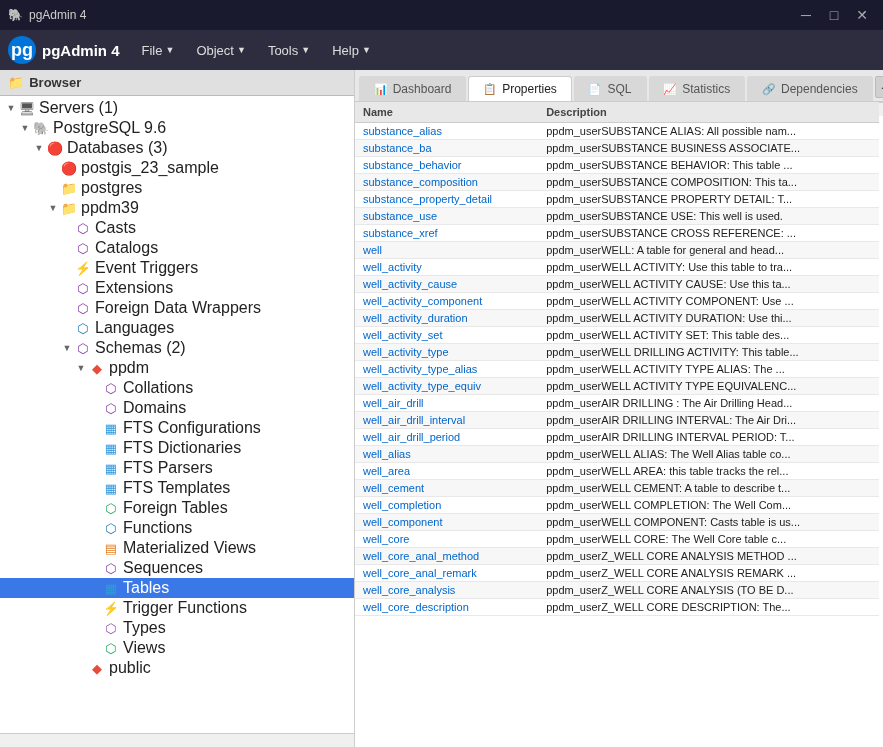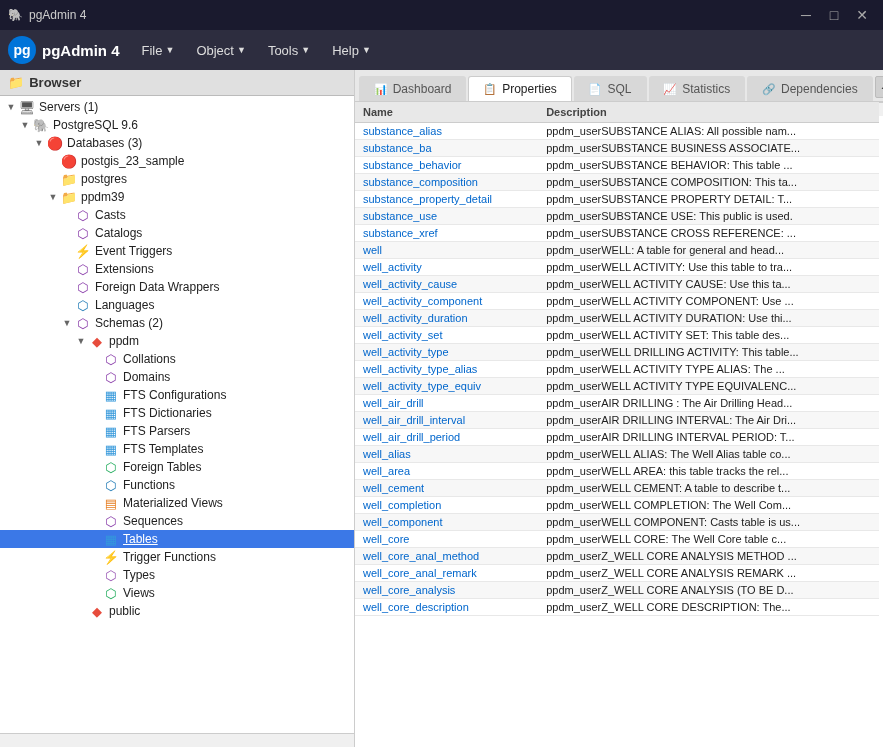"pg" #menubar .logo .logo-icon { font-size: 14px -> 18px }
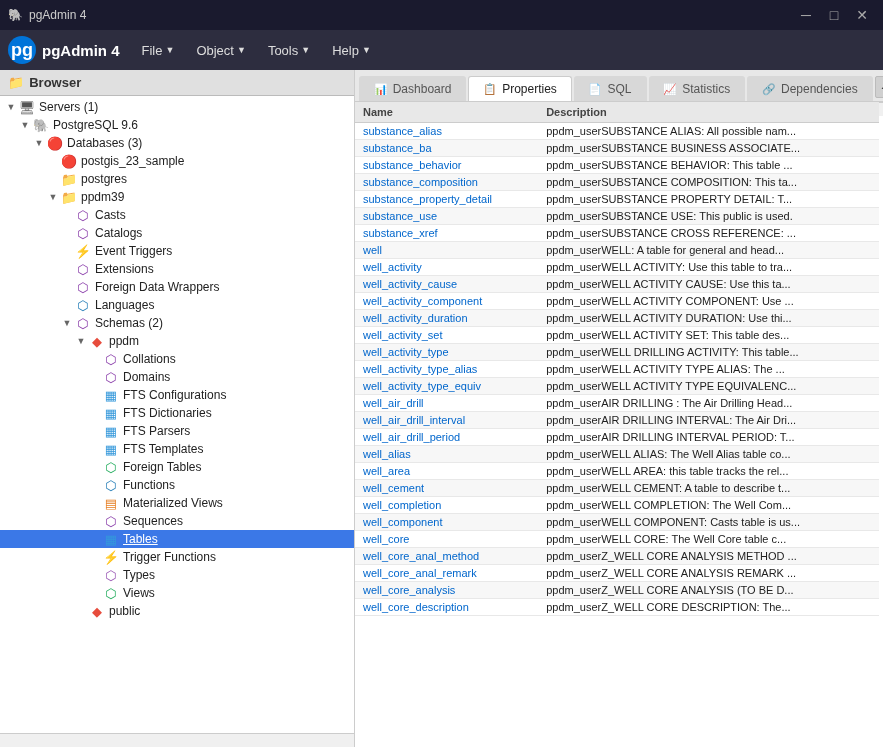"Servers (1)" .tree-node .node-label { font-size: 12px -> 16px }
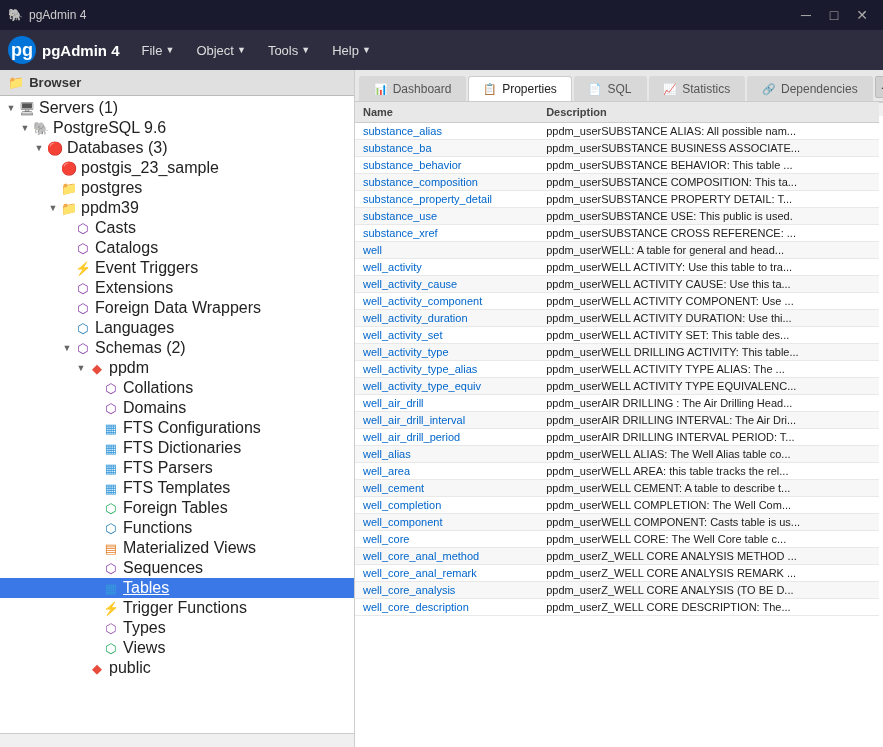"ppdm_userSUBSTANCE USE: This public is" td { text: public -> well }
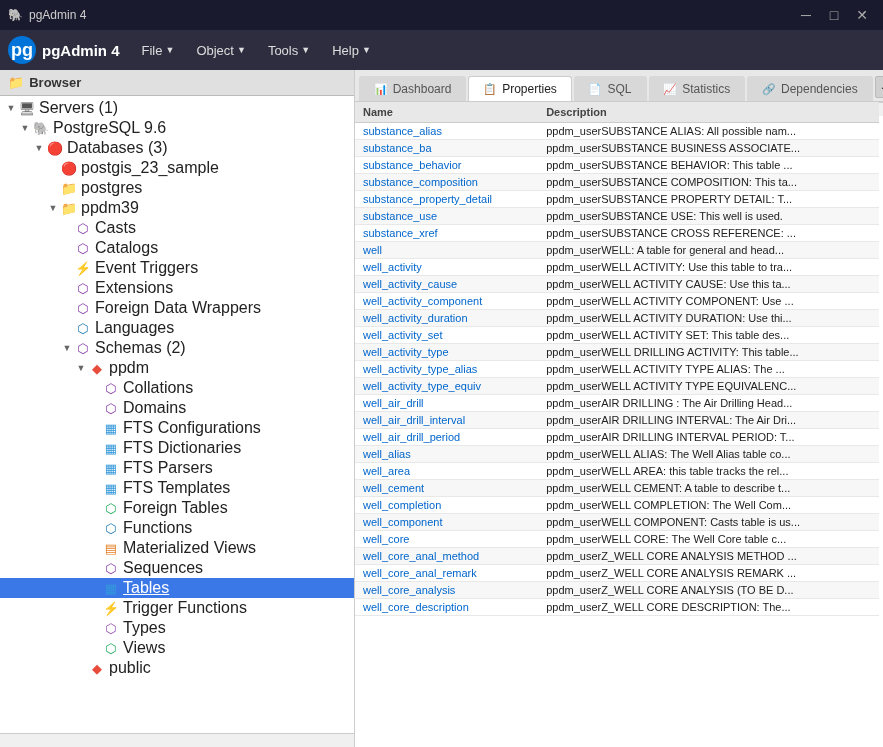"Tables" .tree-node.selected .node-label { text-decoration: underline -> none }
